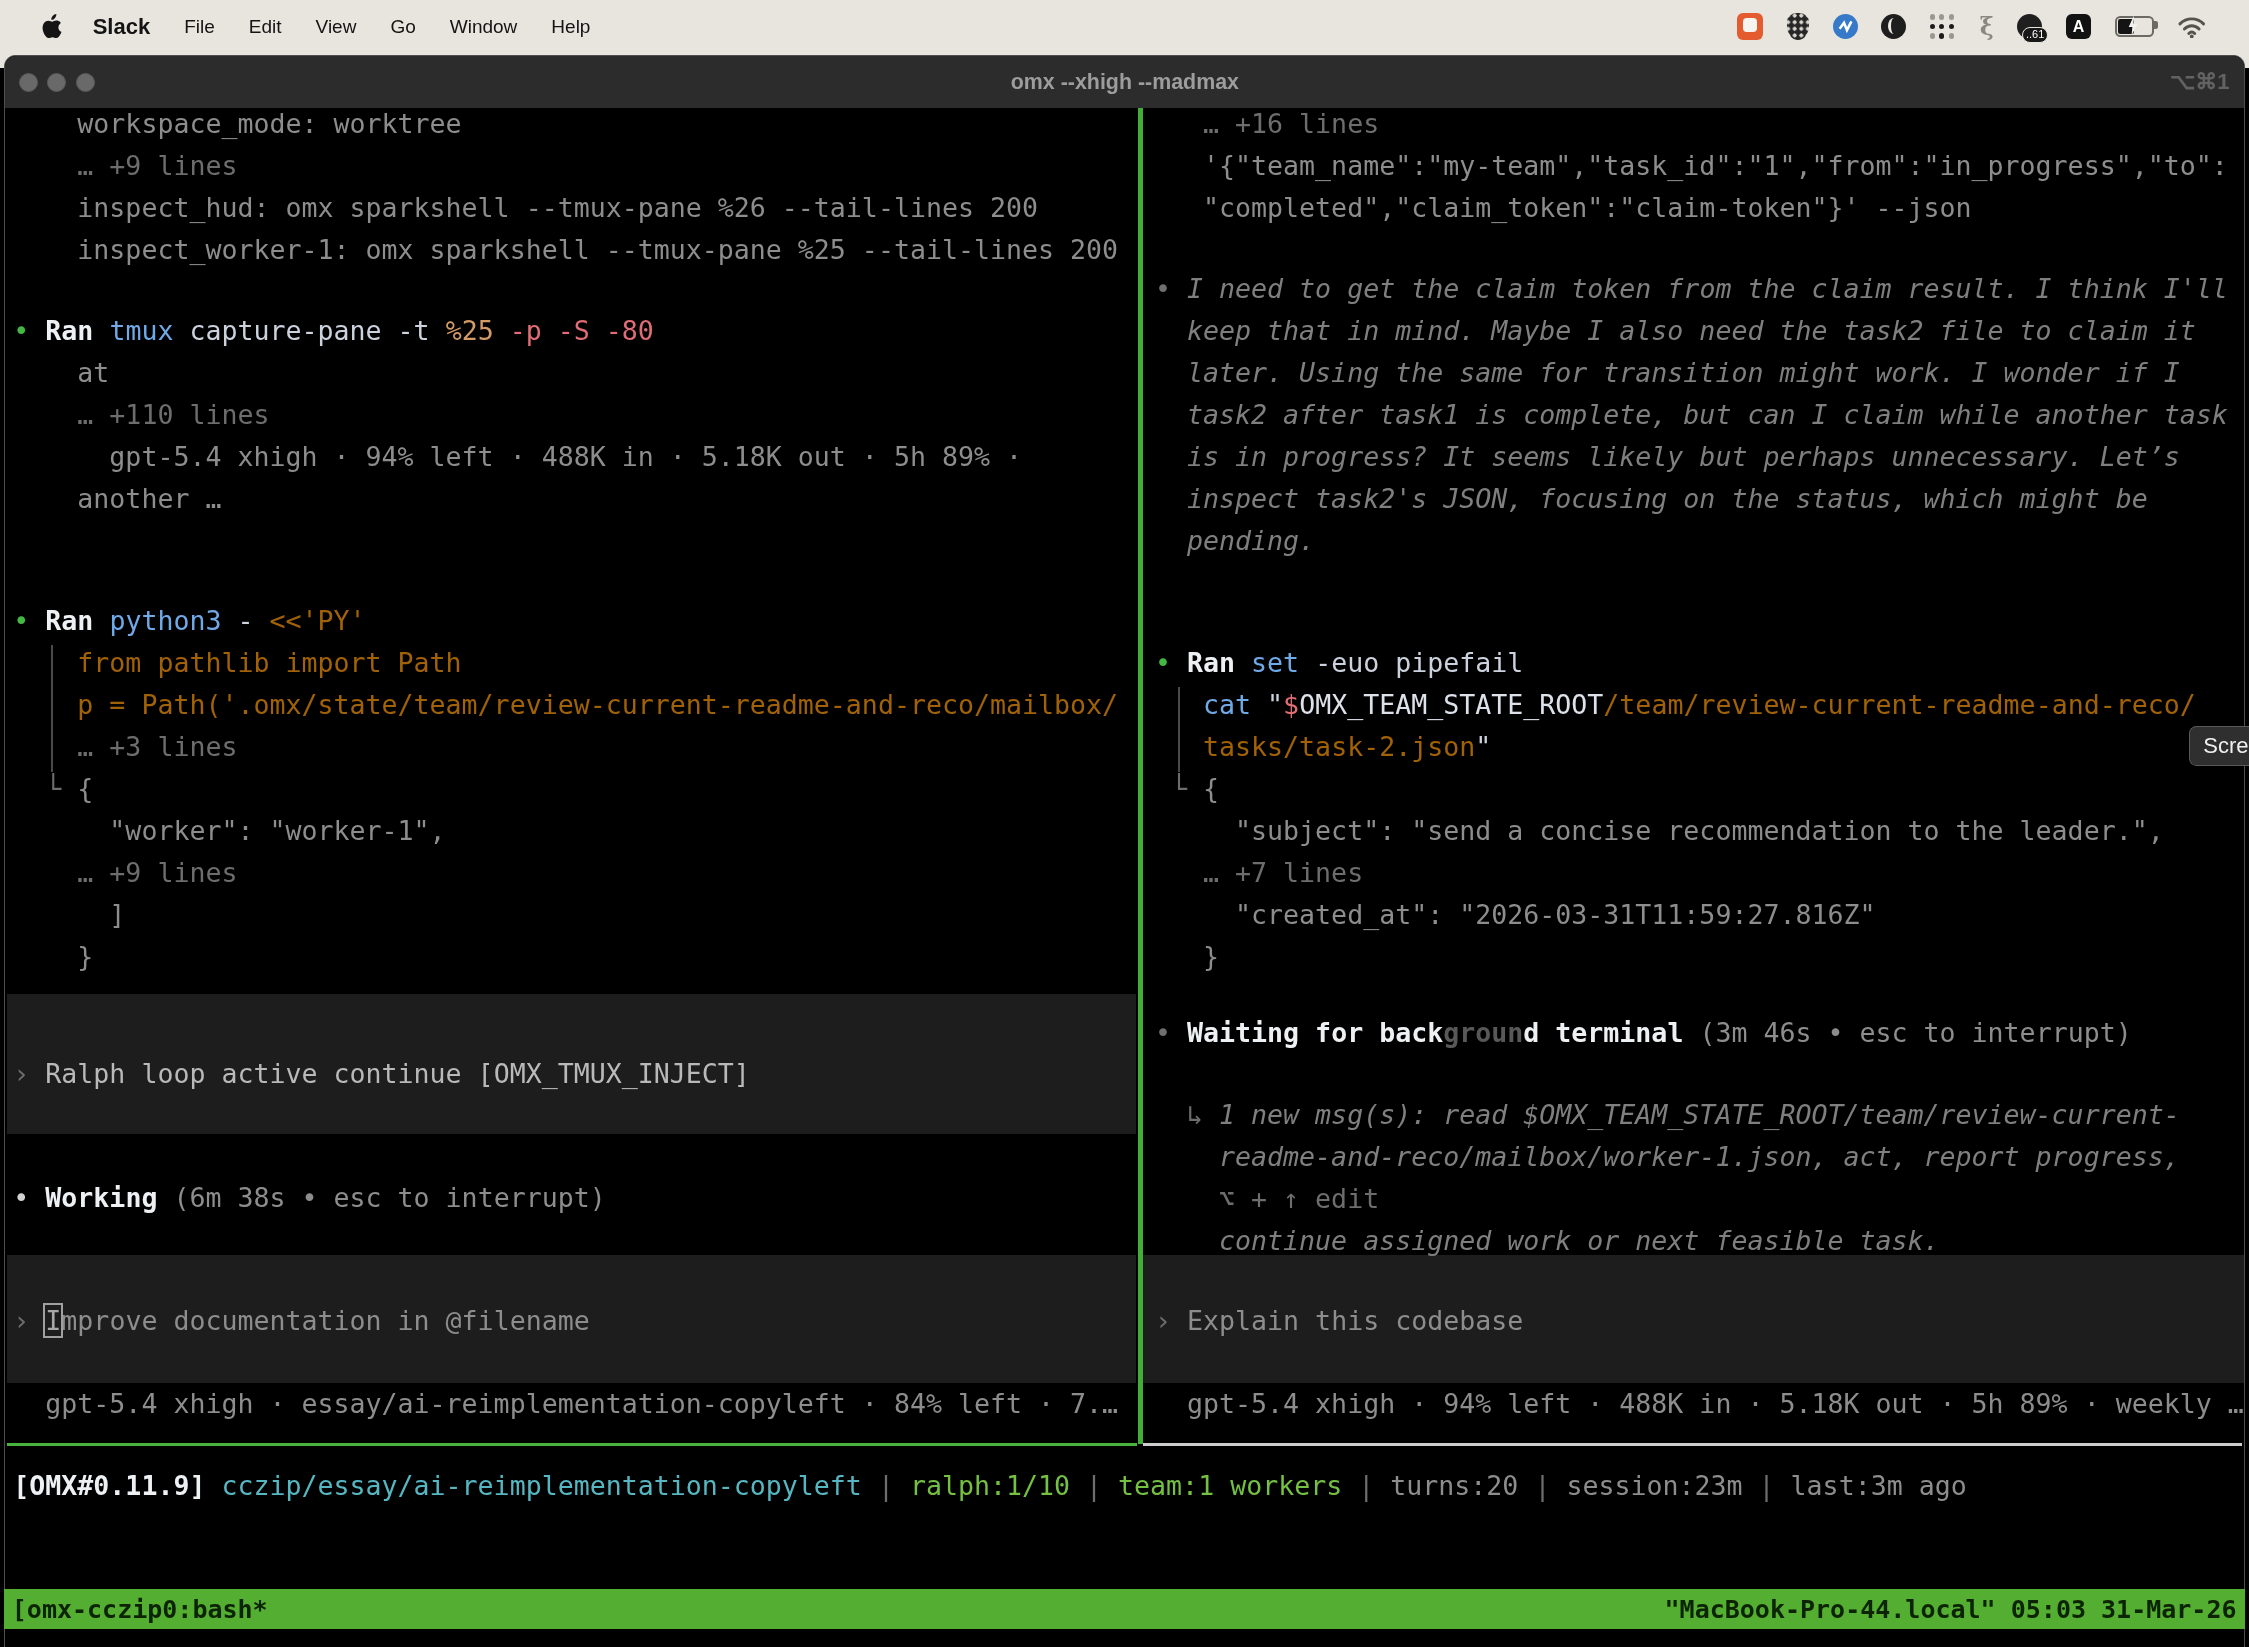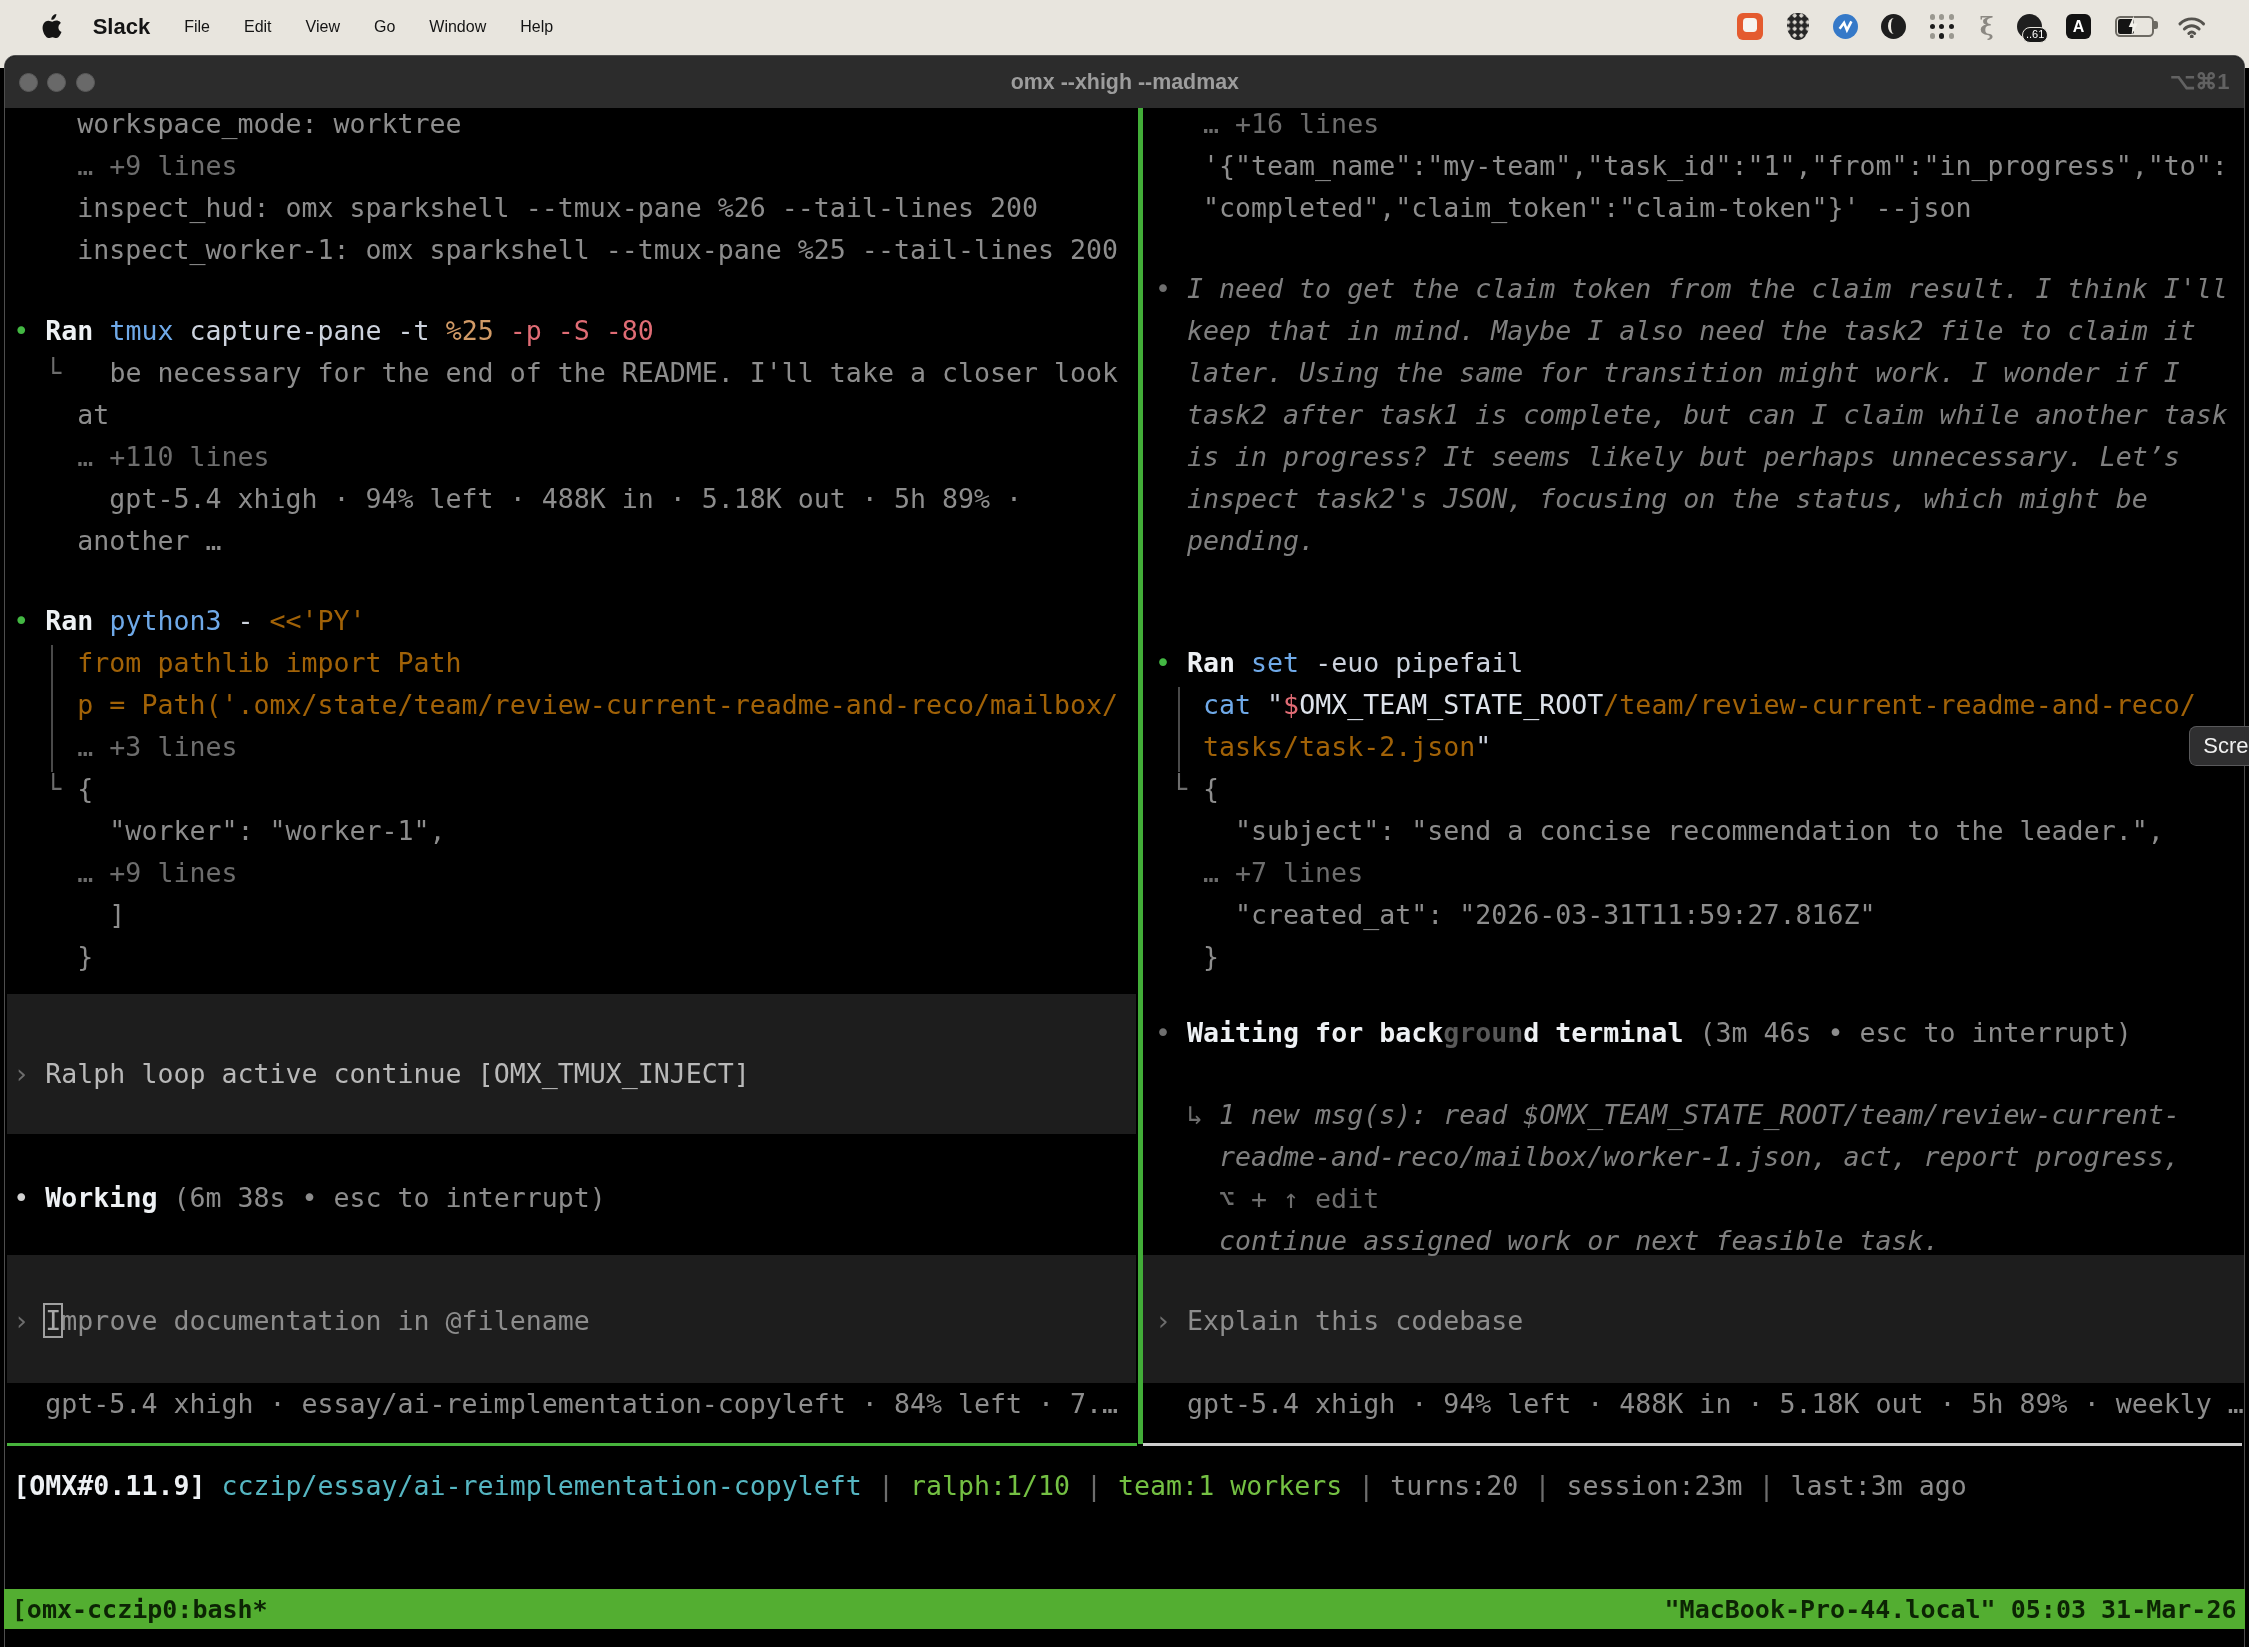"File" .menu-item { font-size: 16px -> 19px }
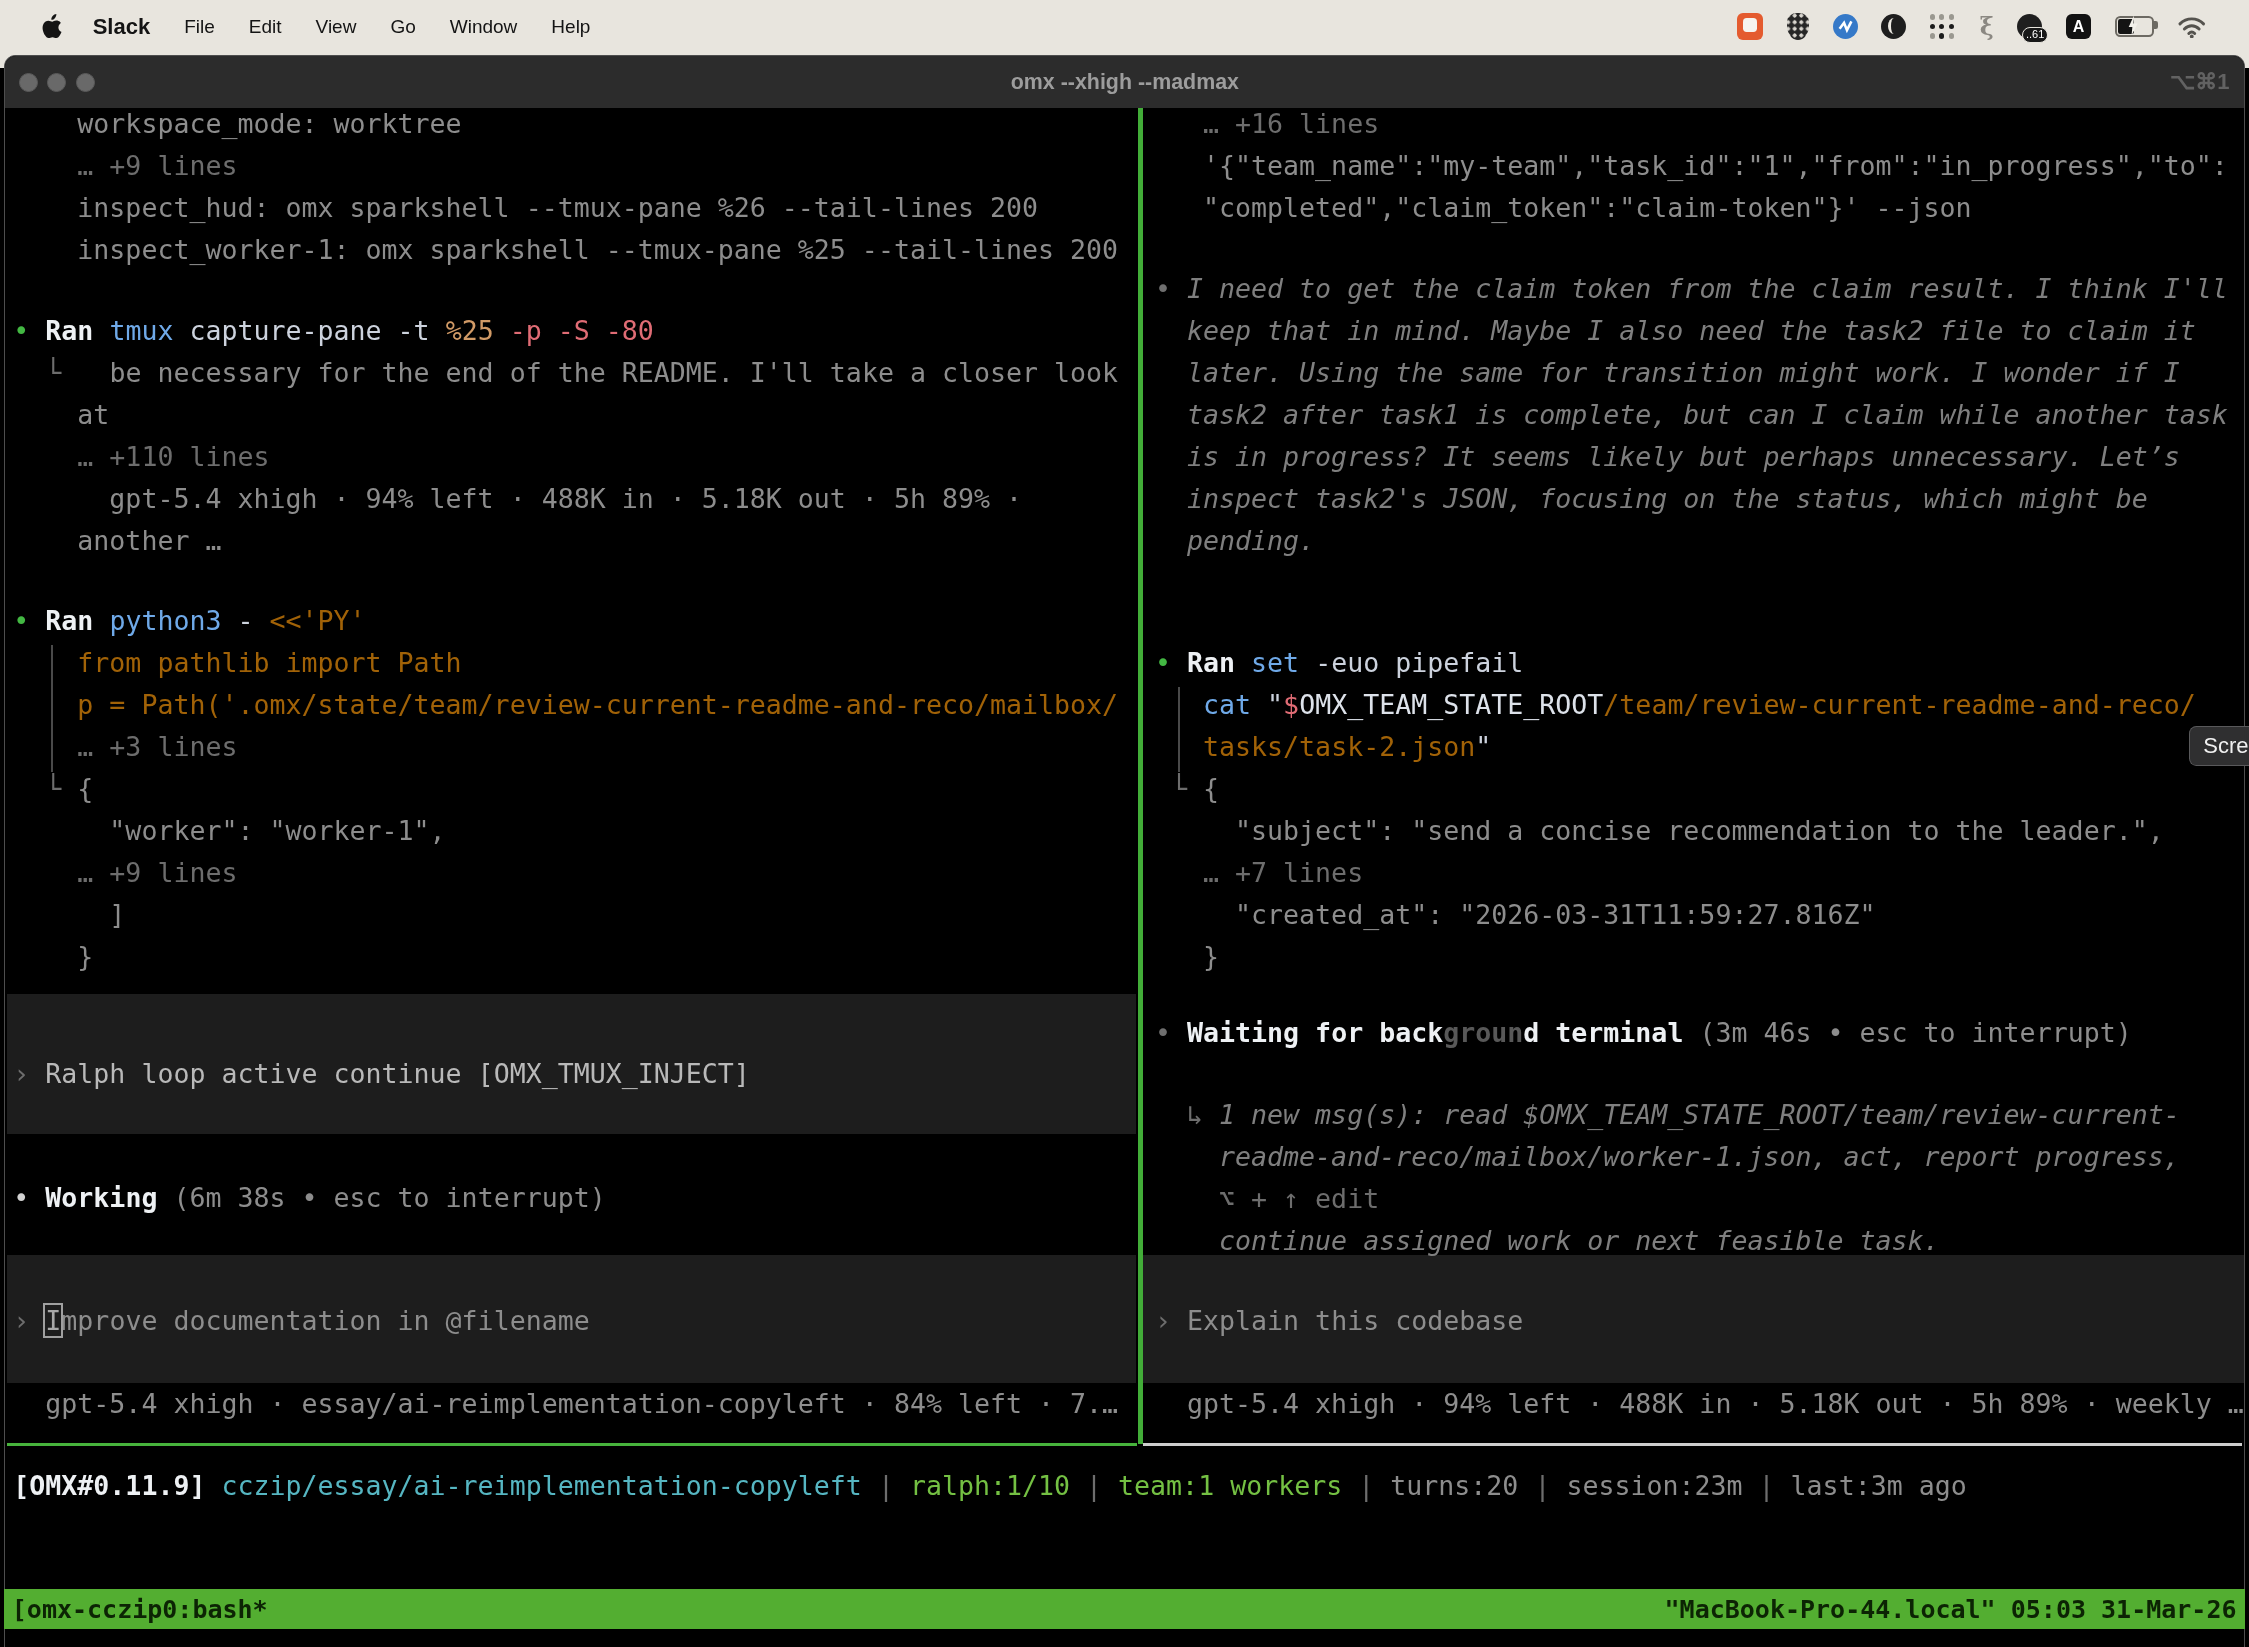"└ be necessary for the" div.tline { html: <div><span> └ </span><span>be necessary for the end of the README. I'll take a closer look</span></div> -> none }
